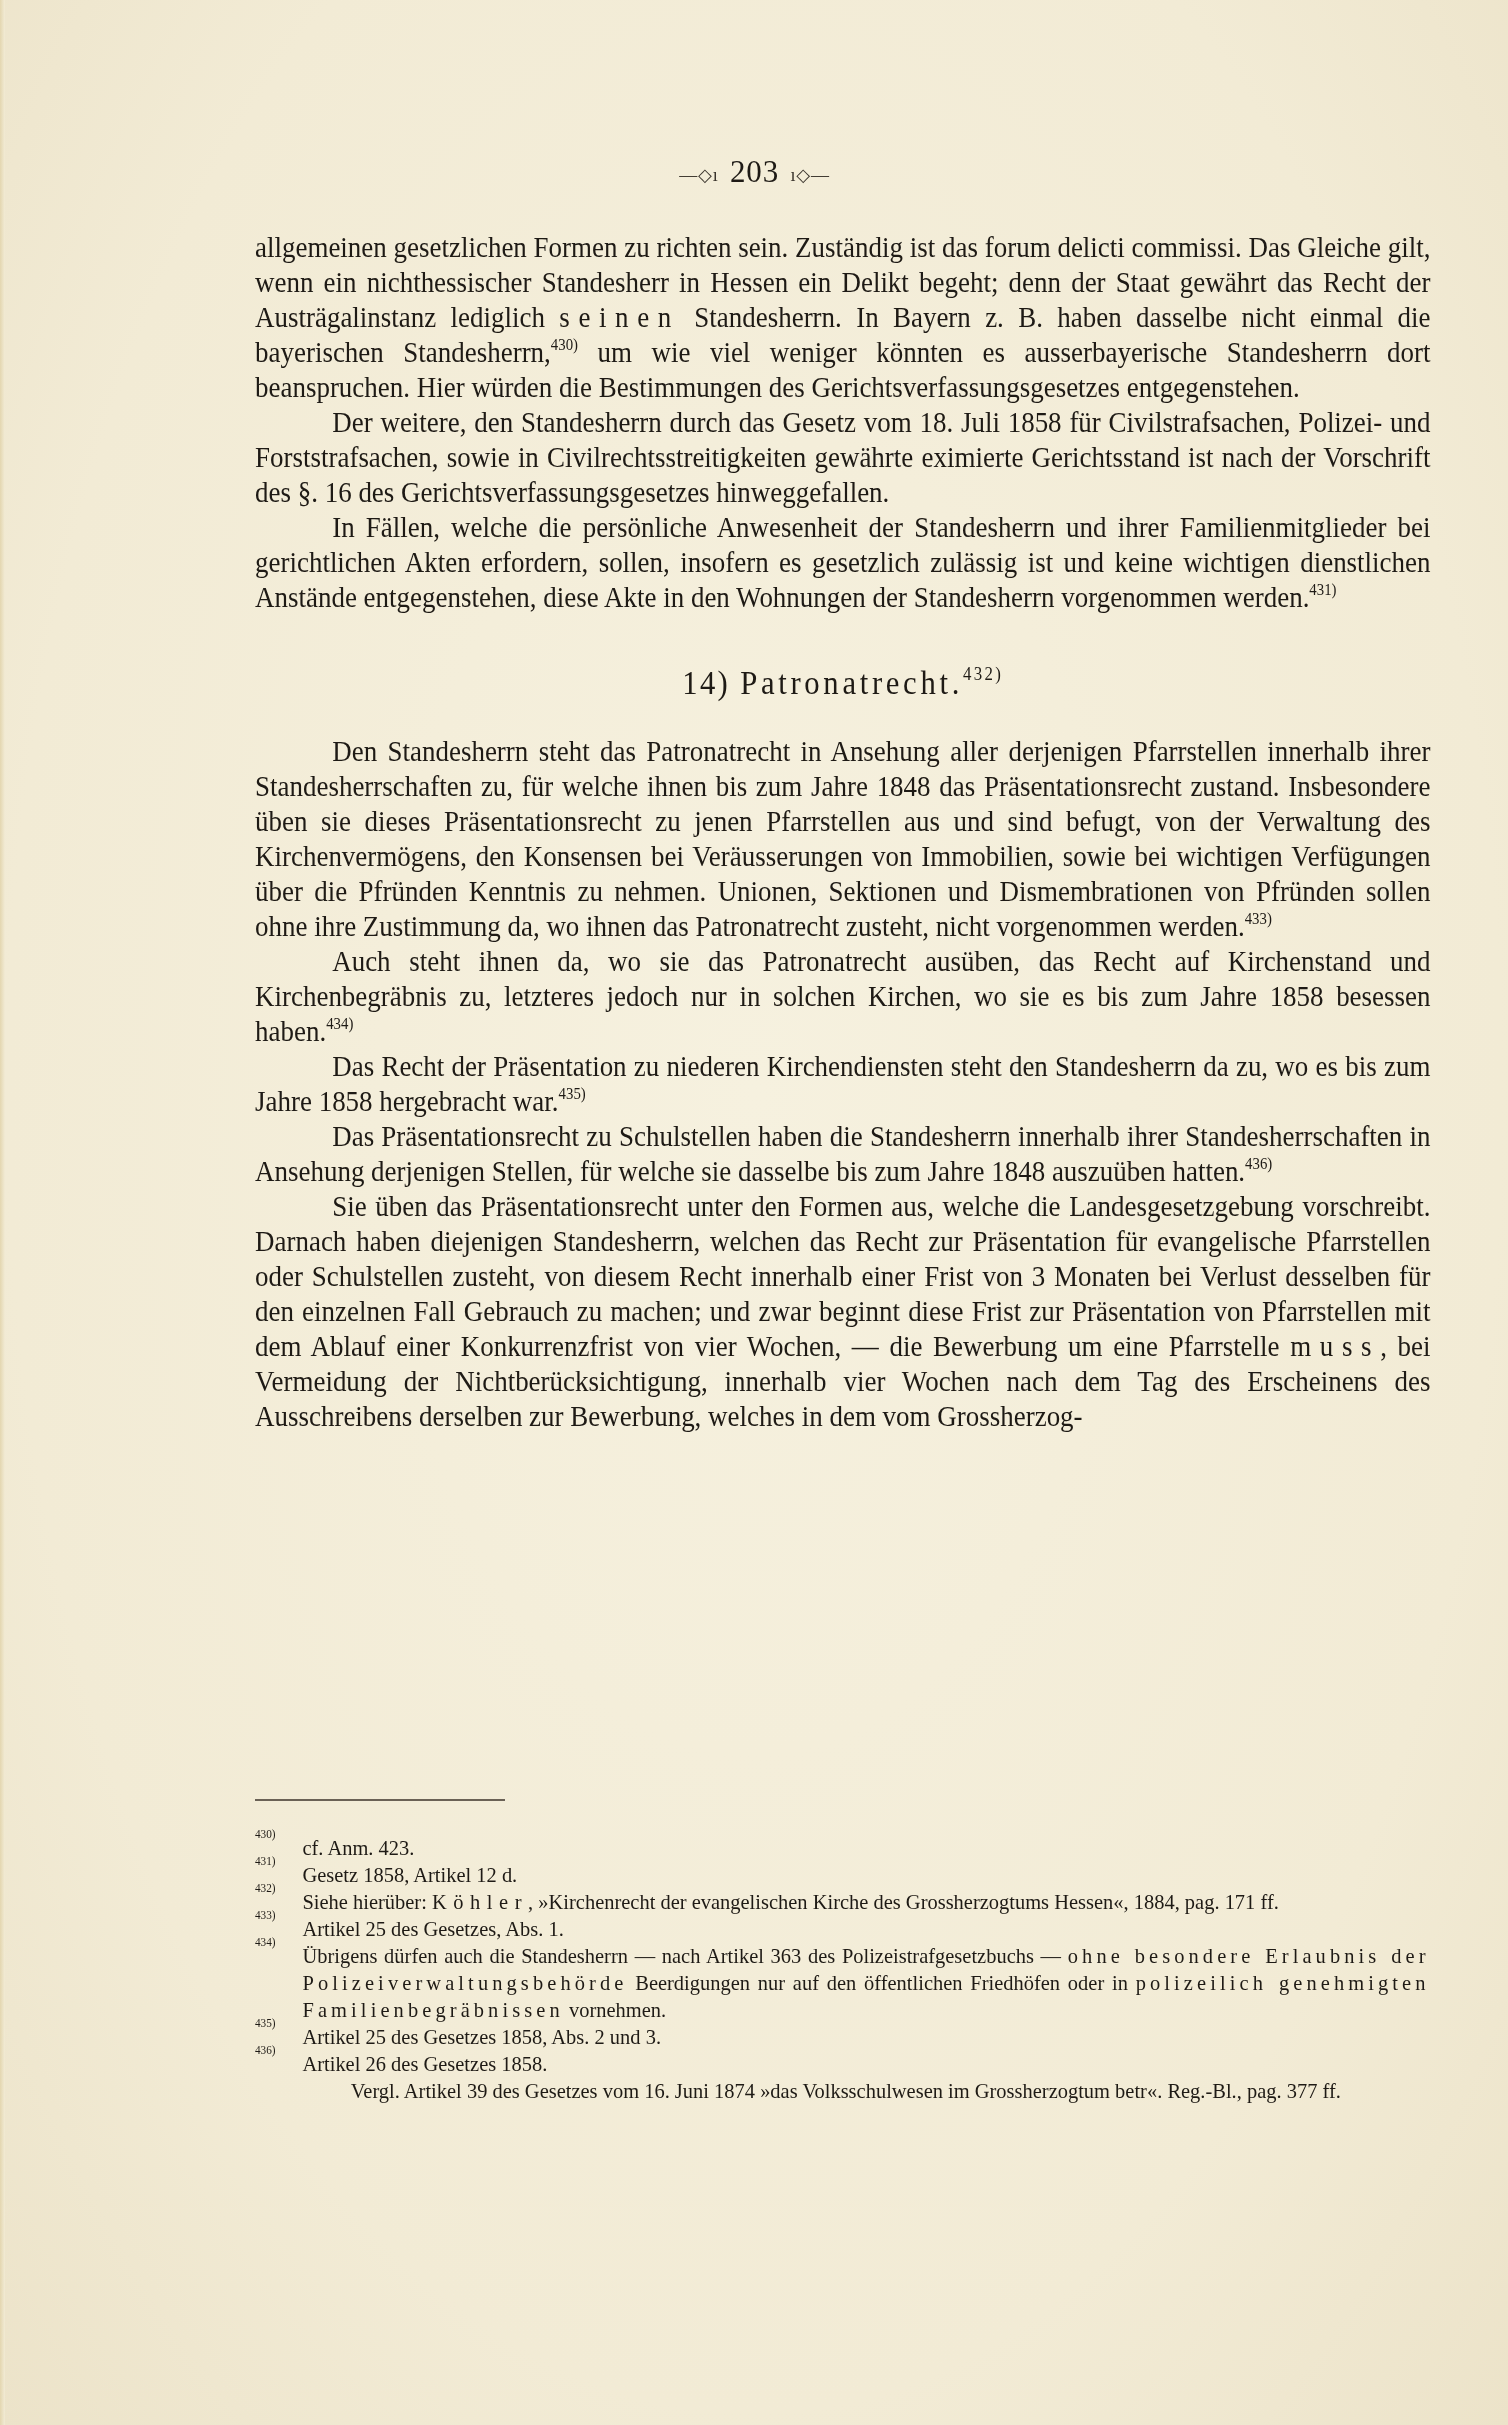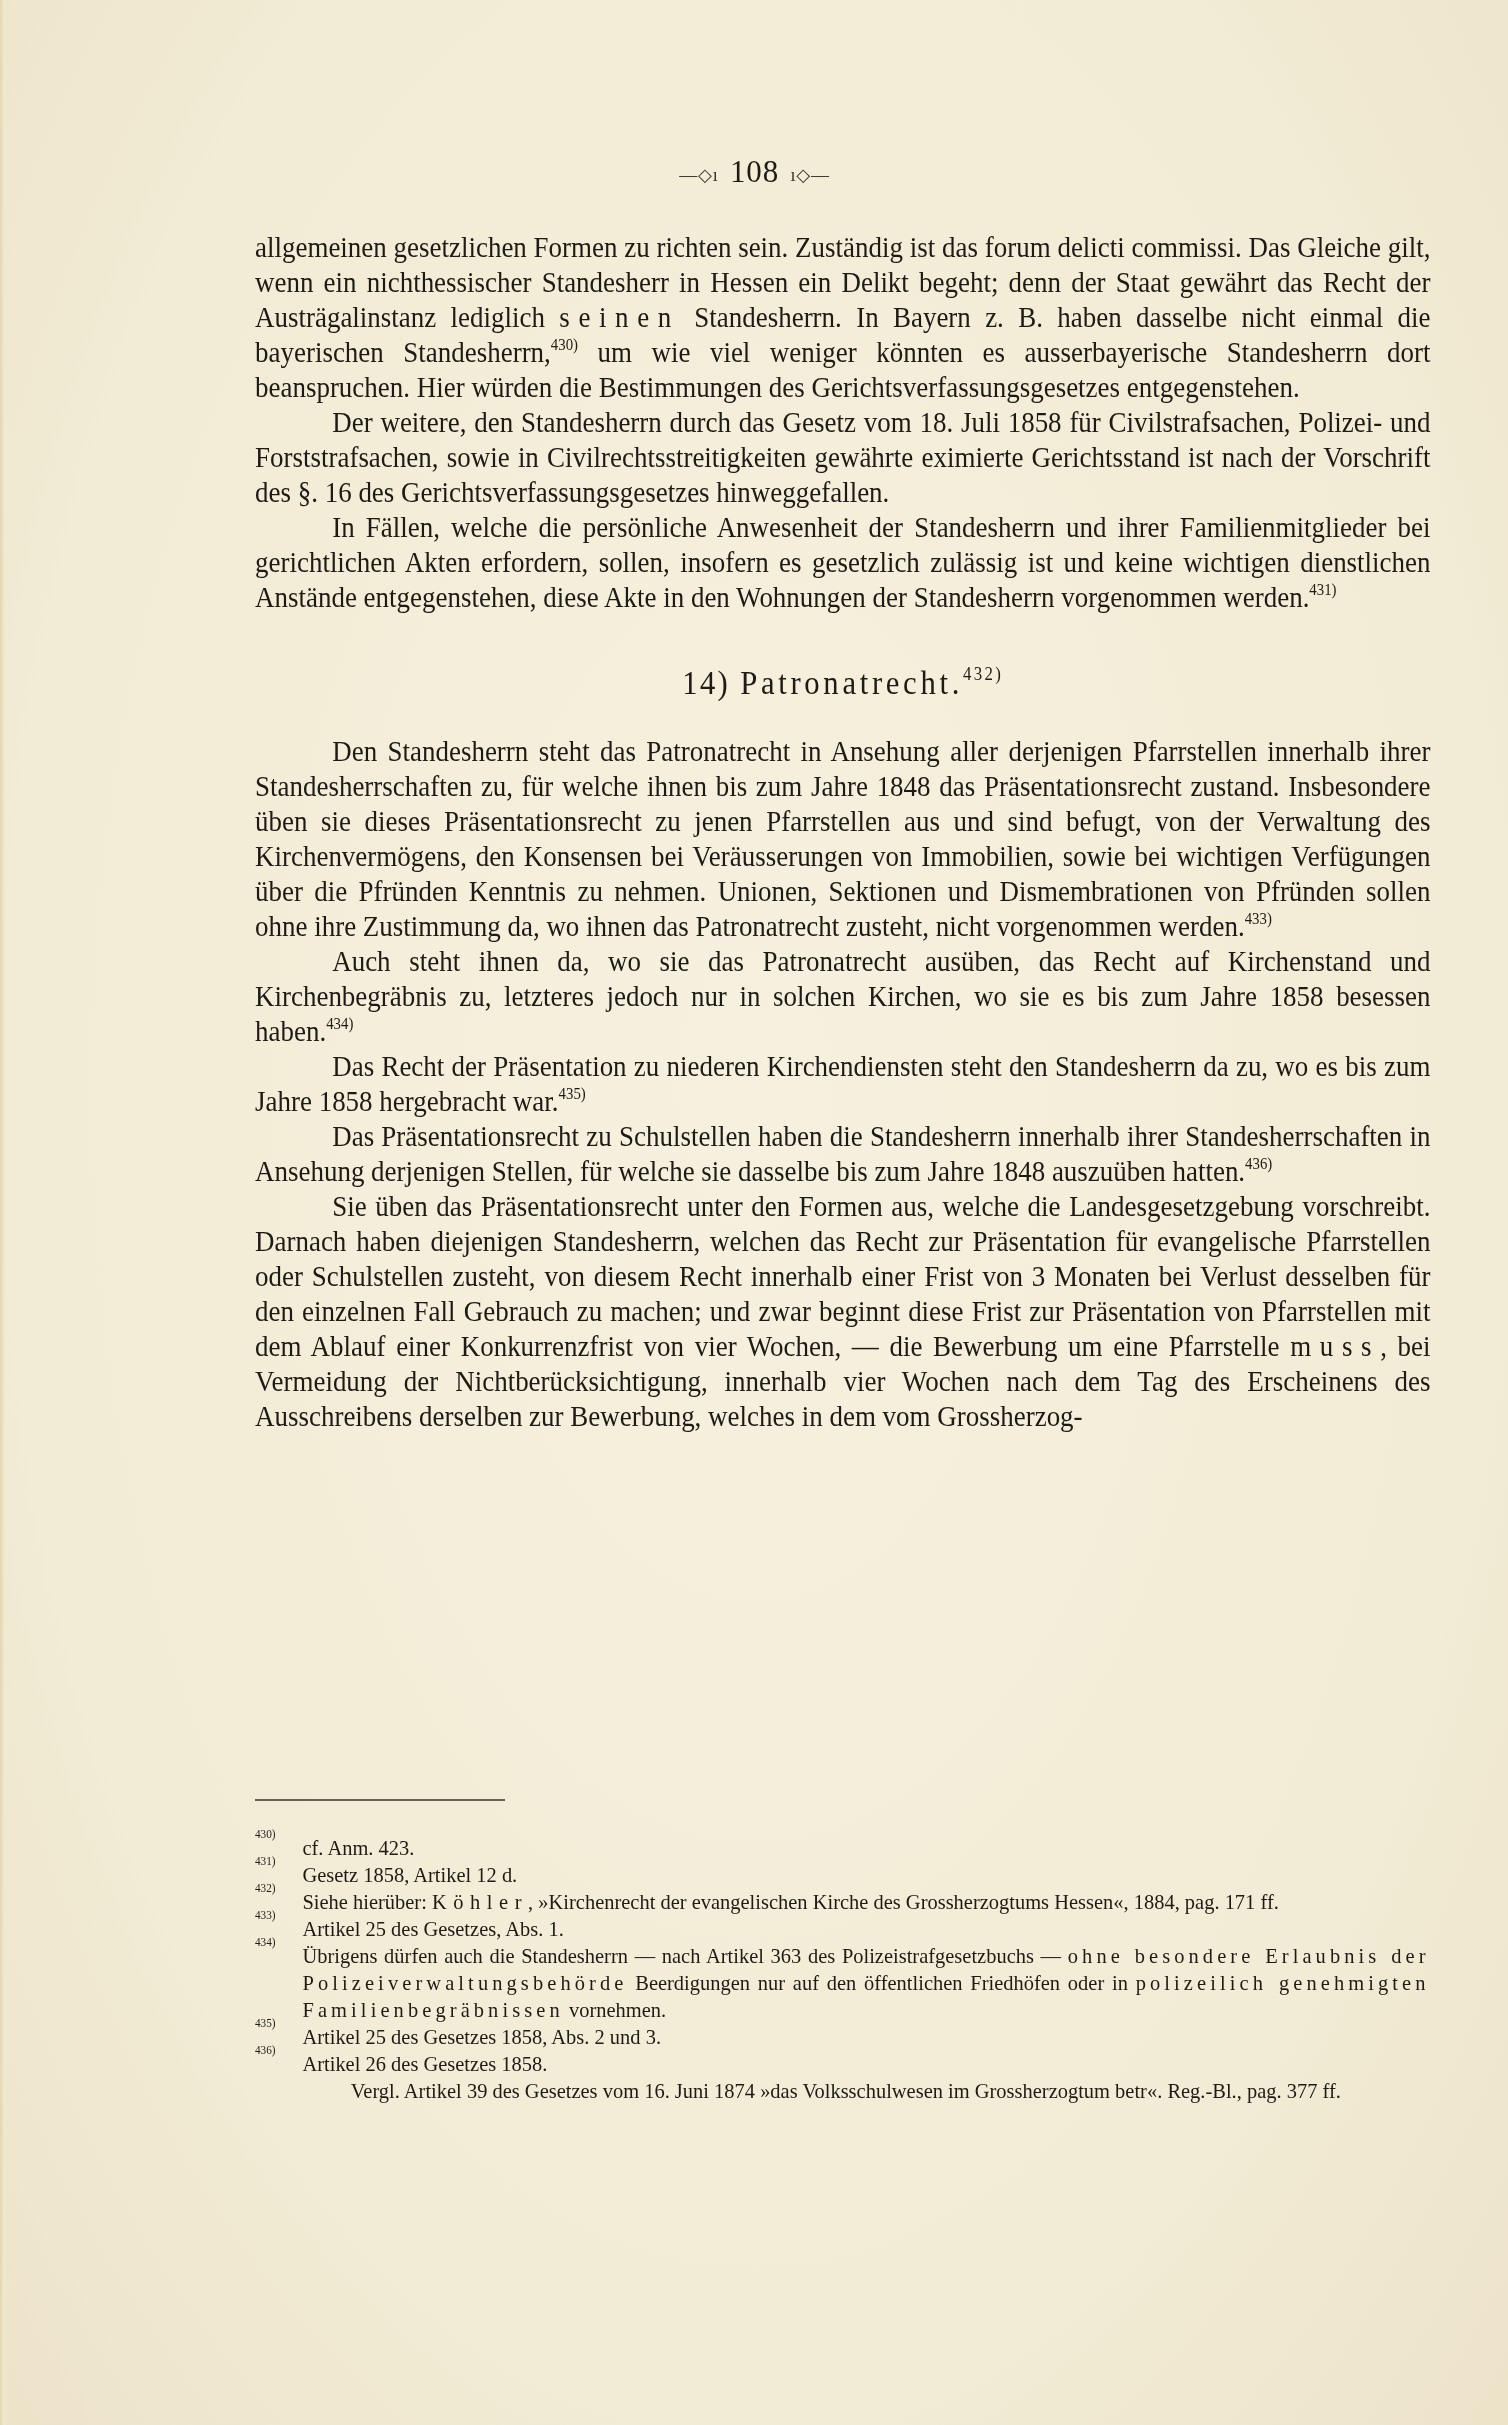"108" span { text: 108 -> 203 }
